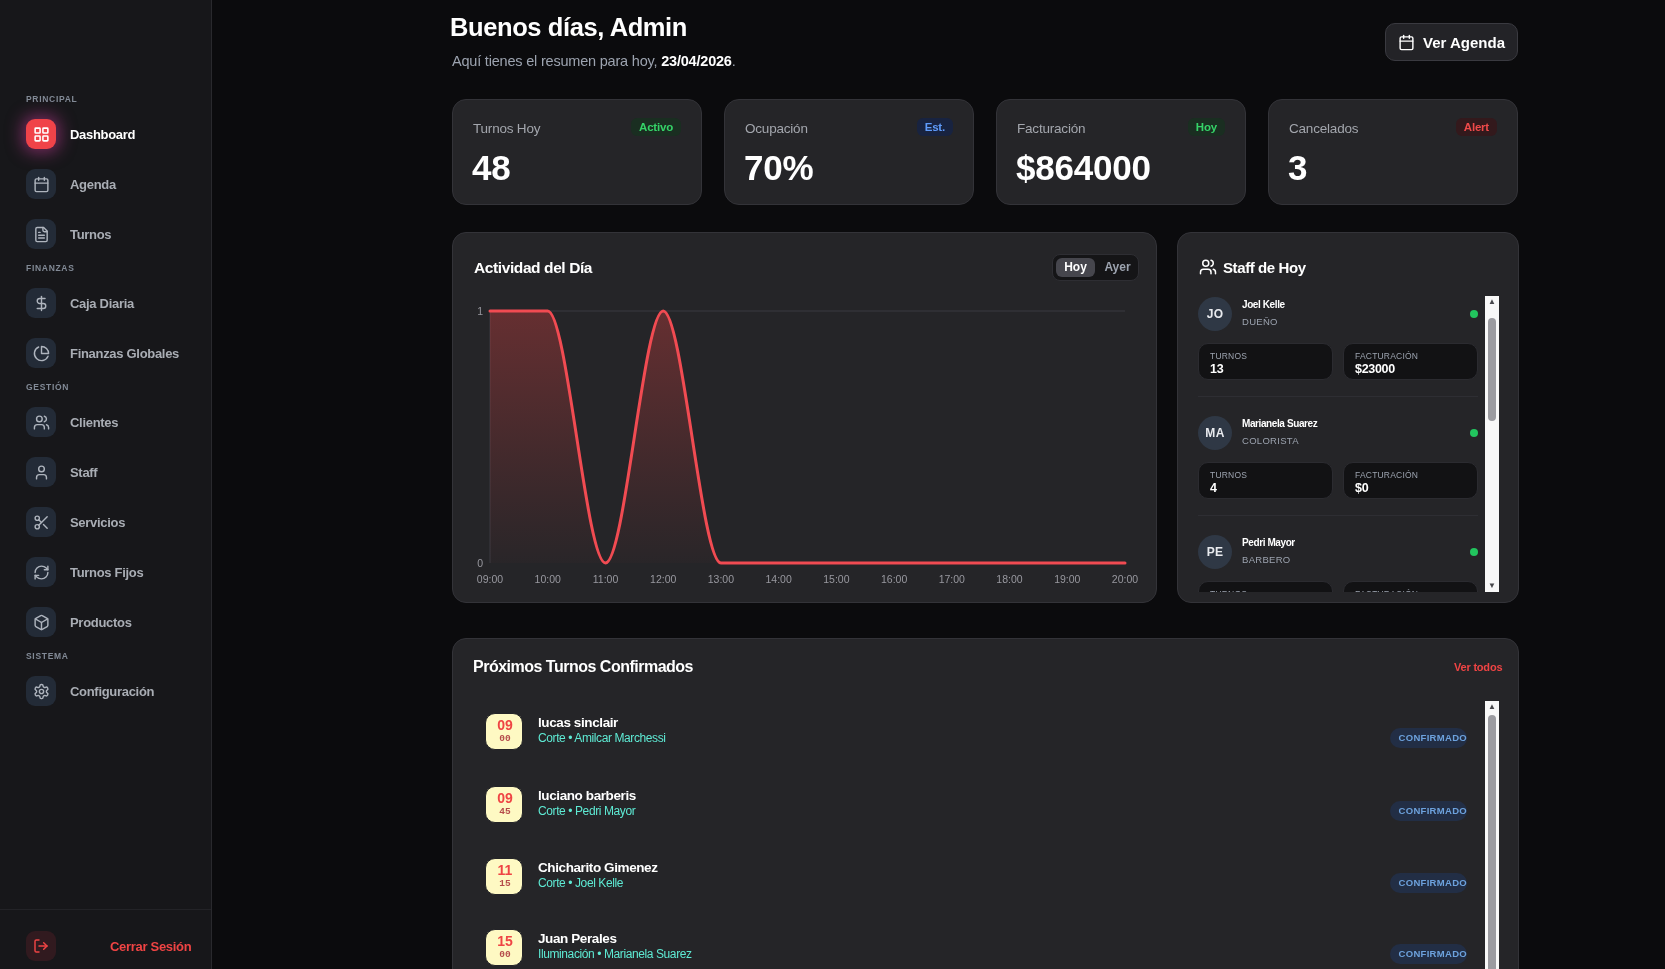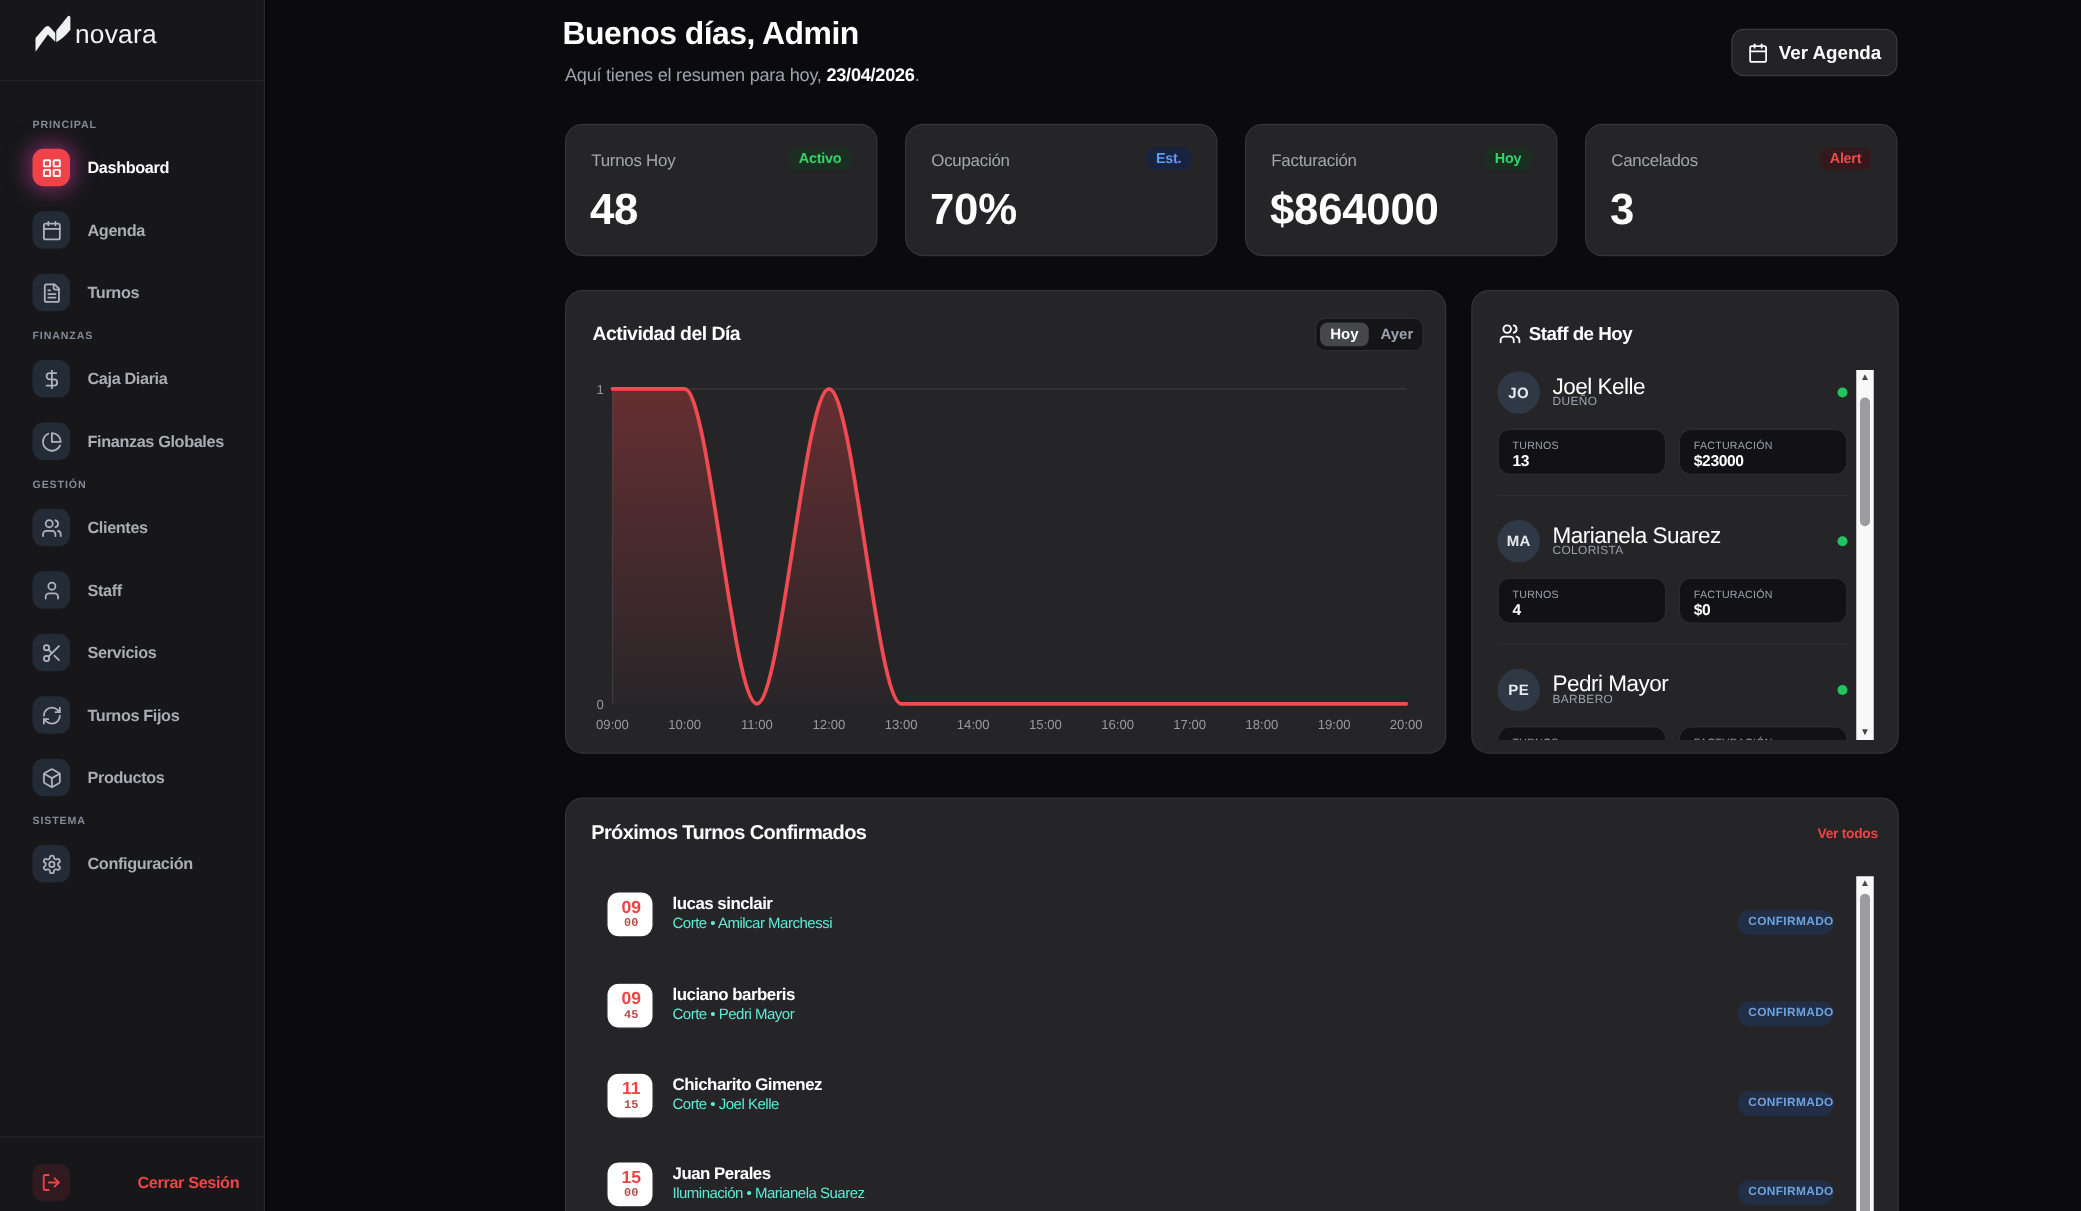"novara" div { html: <div> <svg> <path></path> <path></path> </svg> <span>novara</span> </div> -> none }
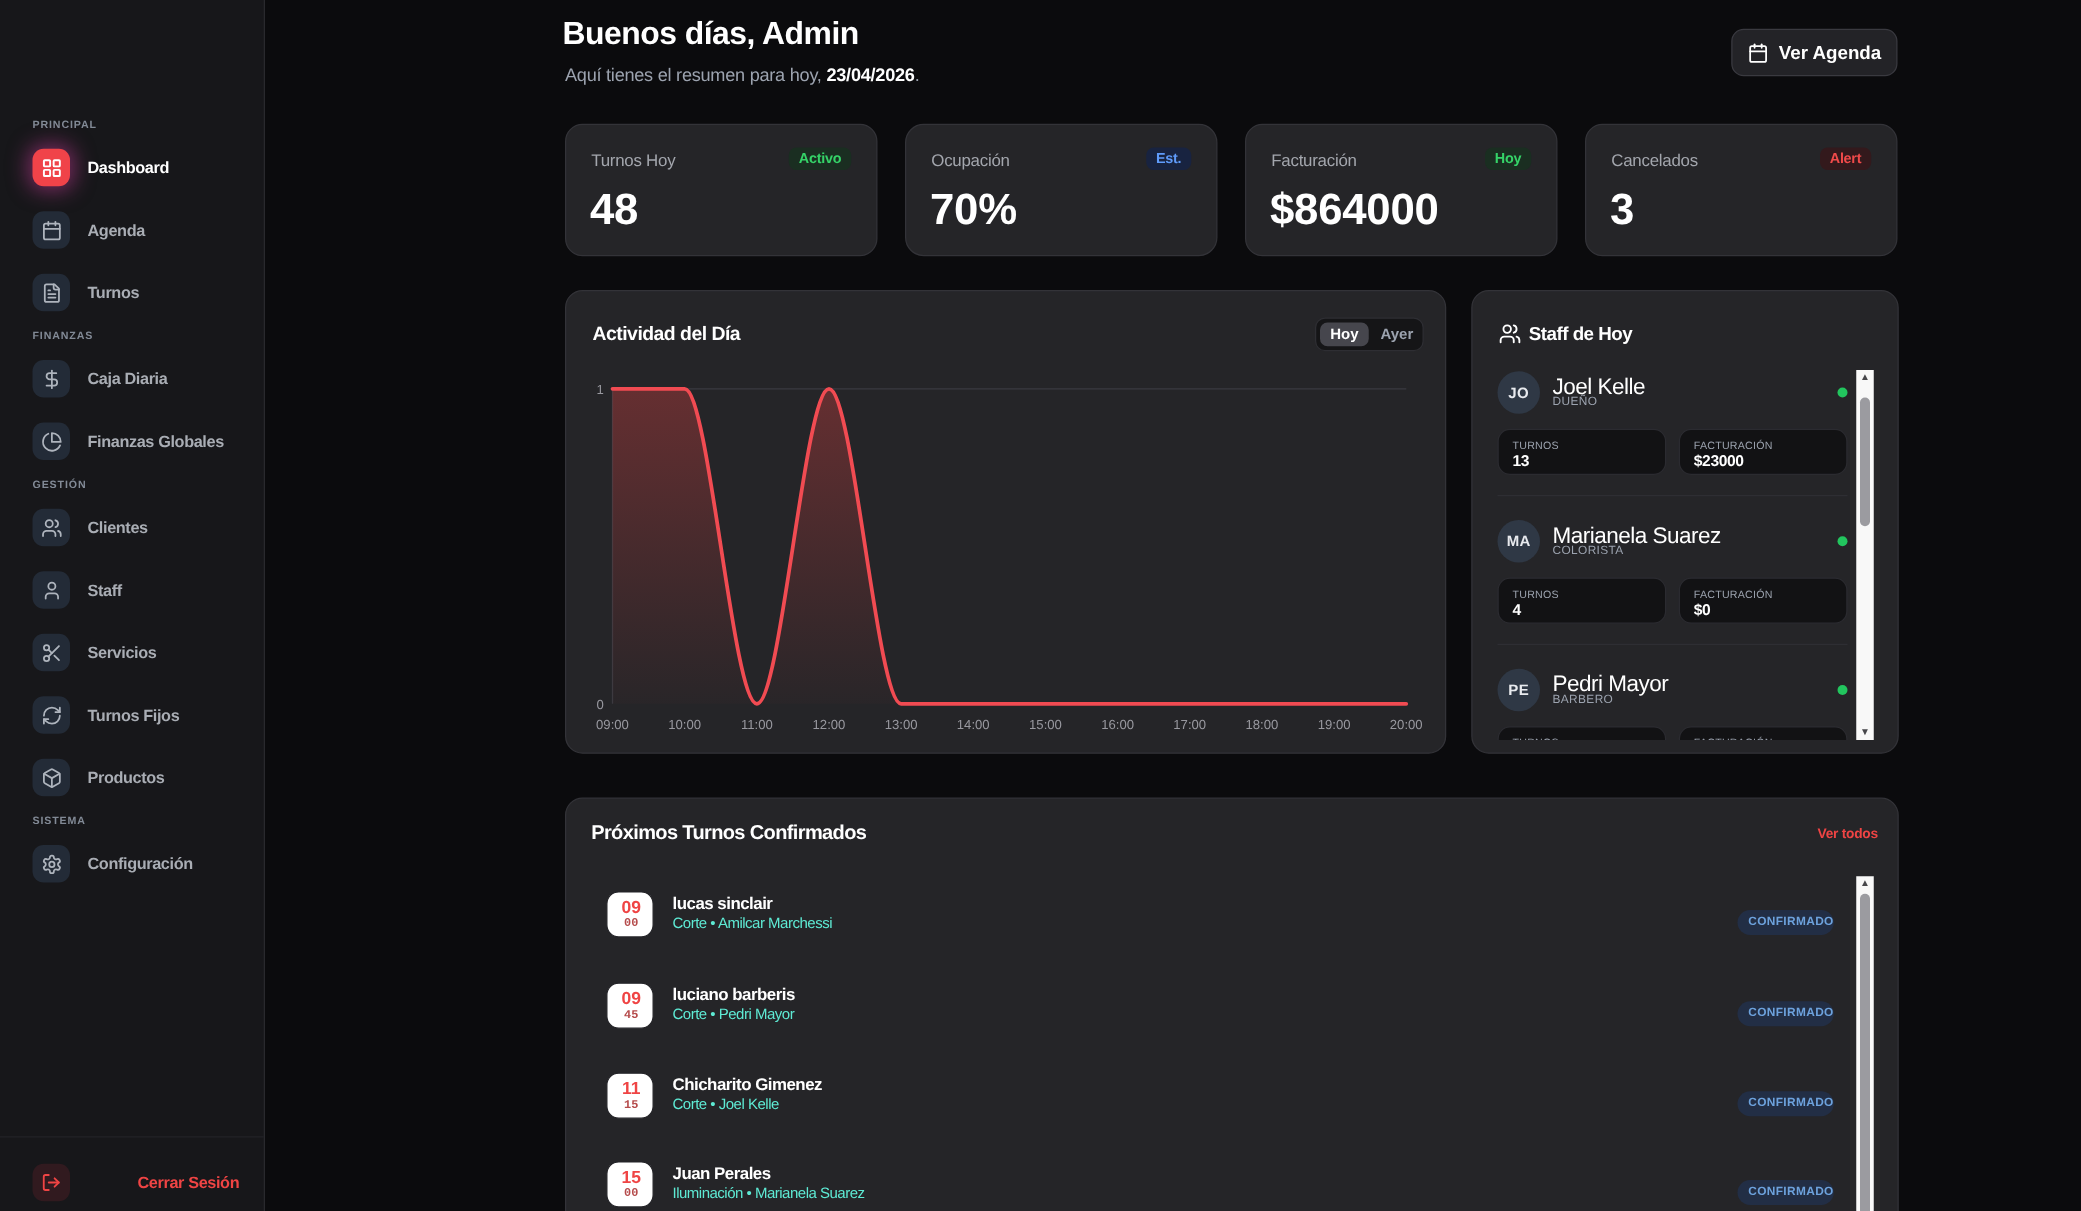"Joel Kelle" .sname { font-size: 18px -> 10px; font-weight: 400 -> 700 }
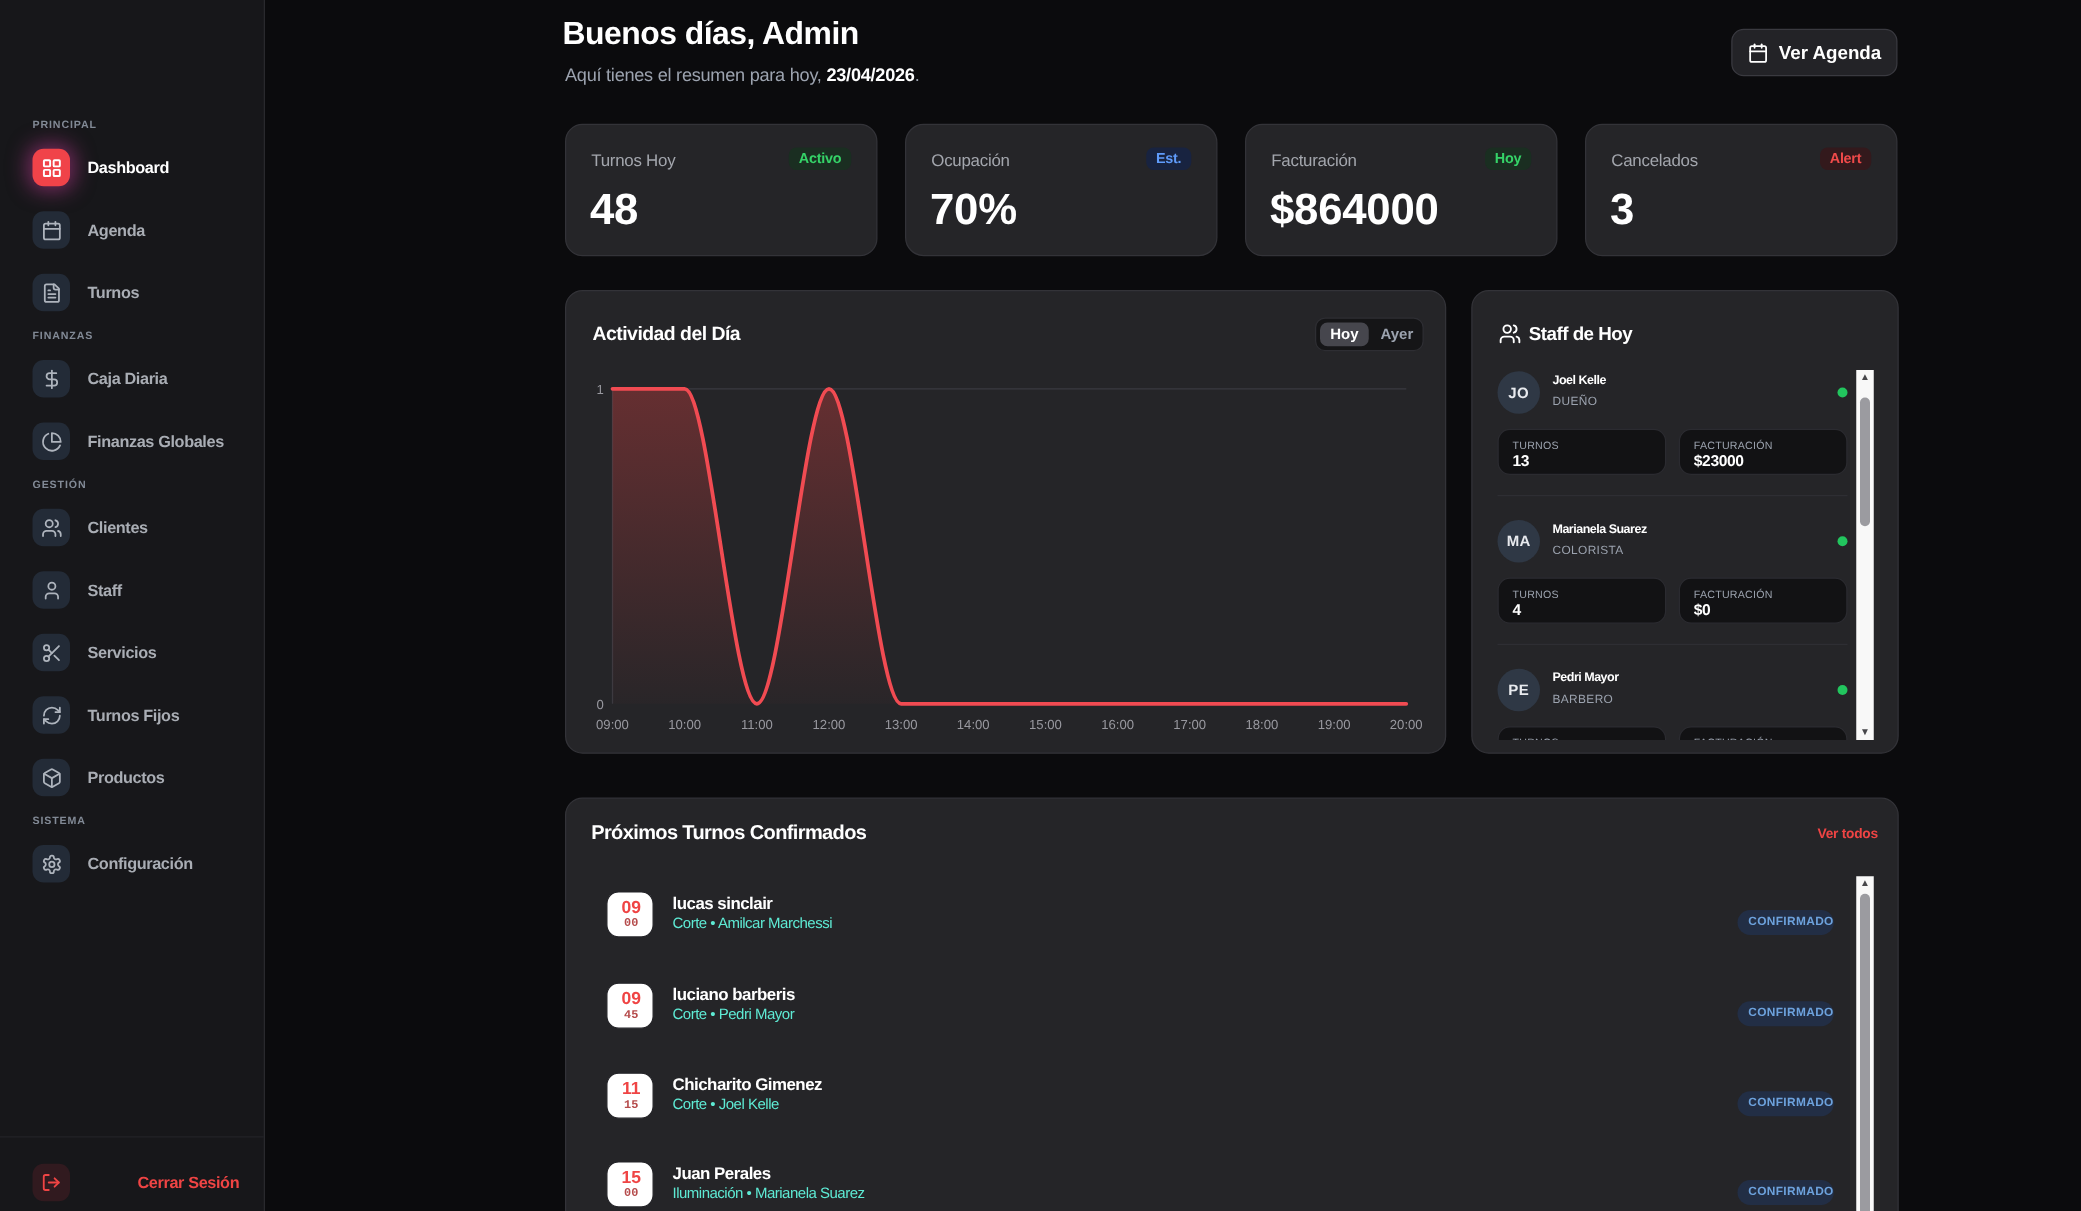"09" .tbox { background: #ffffff -> #fef9c3 }
